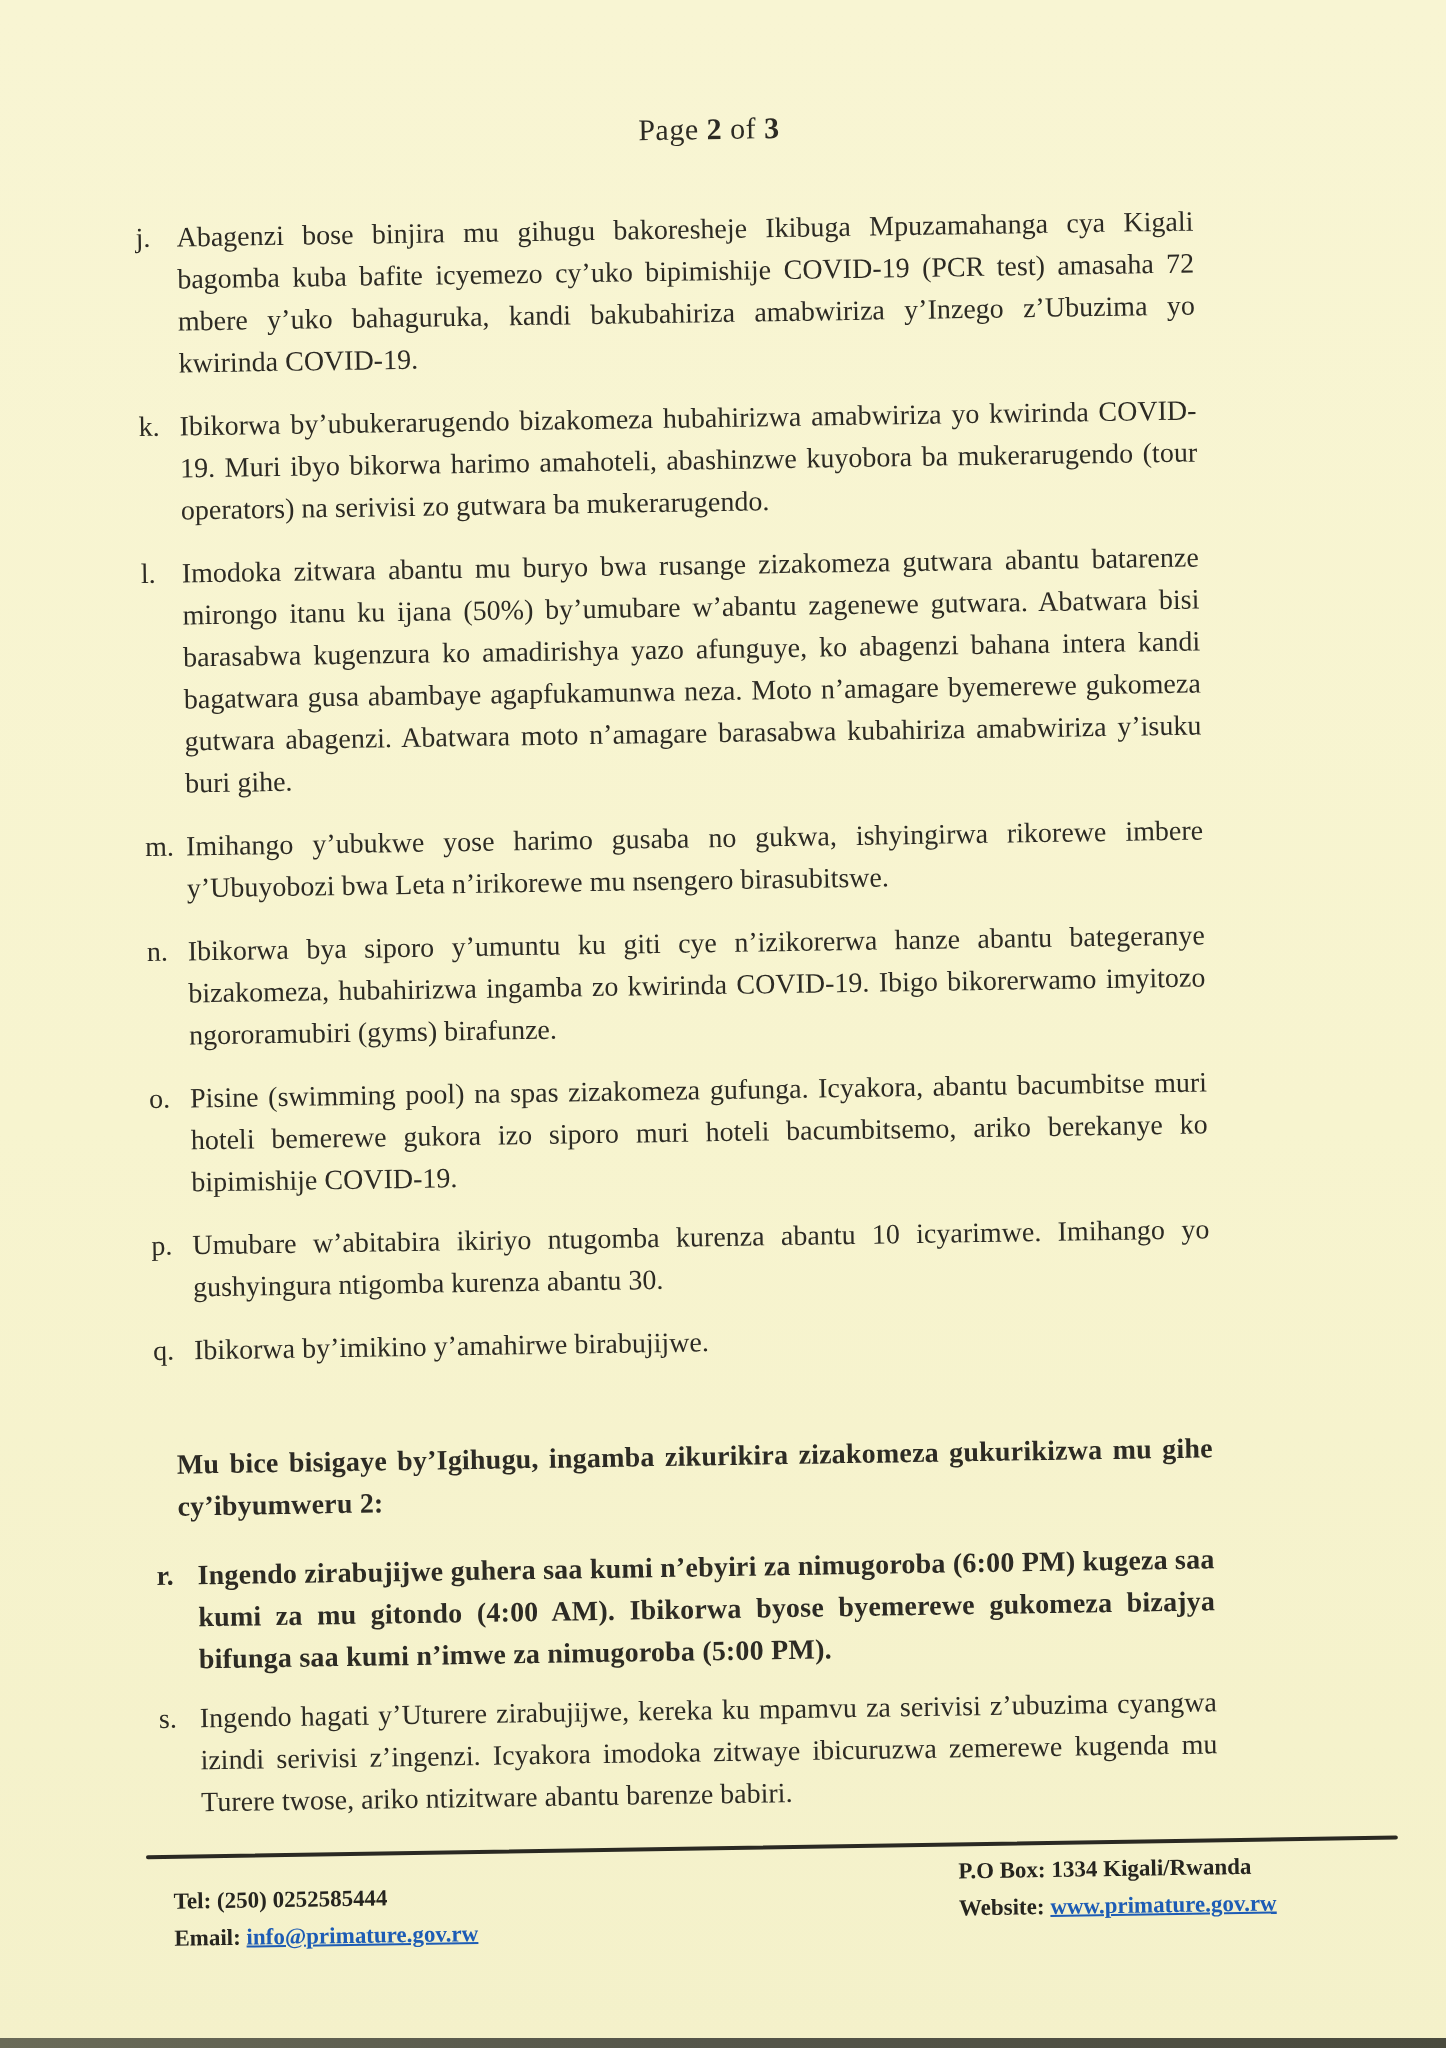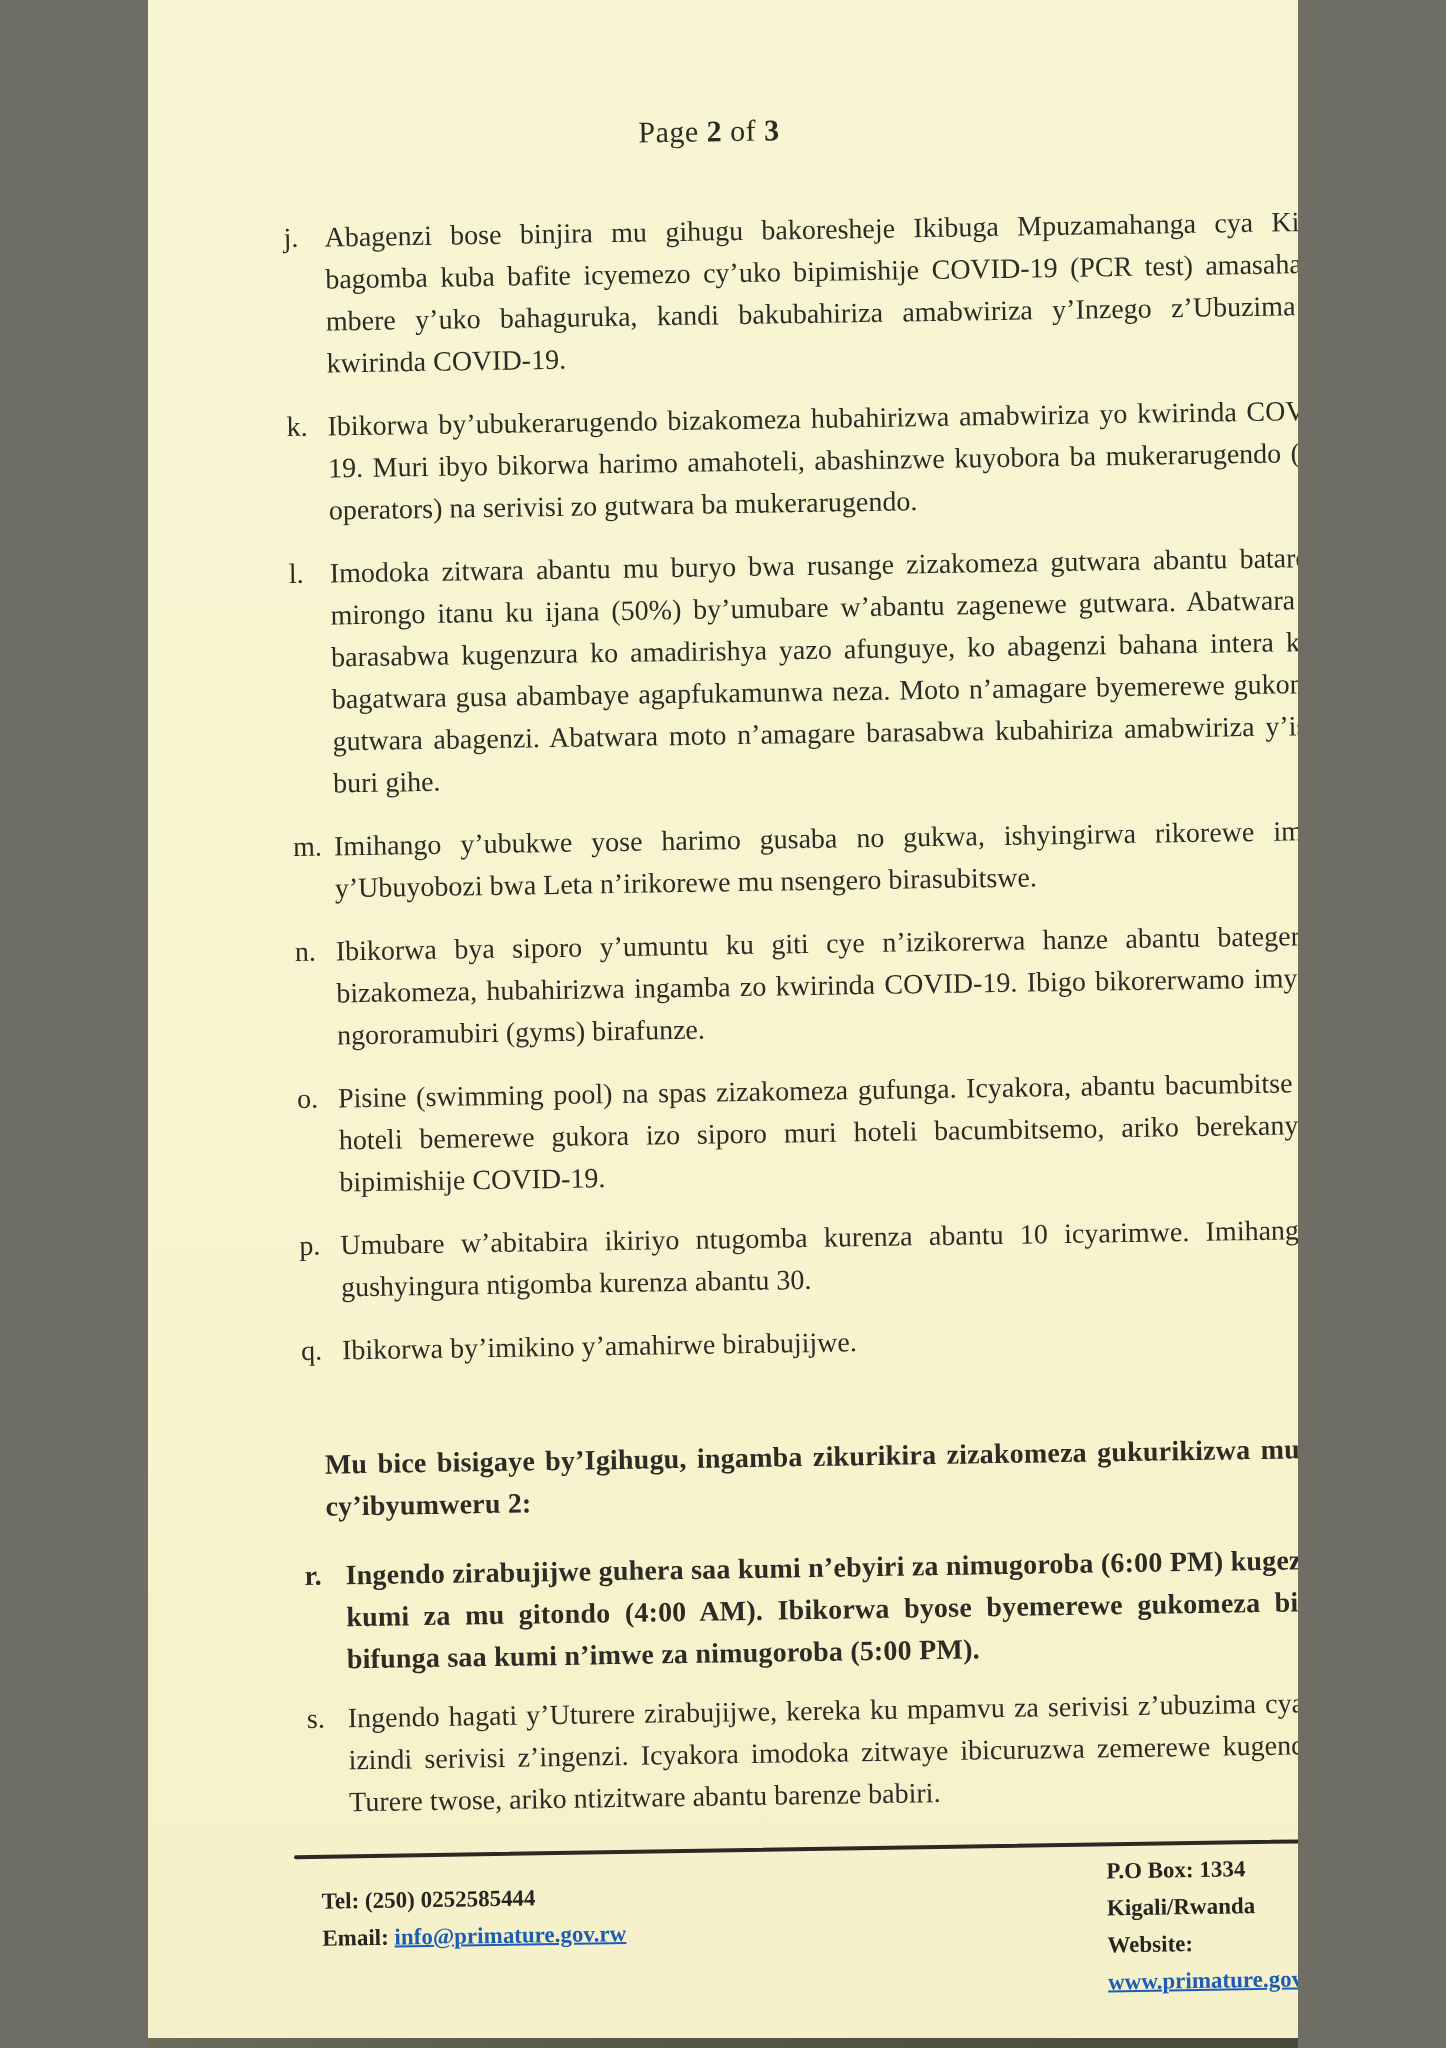"Page 2 of 3" .page { width: 1150px -> 1446px }
